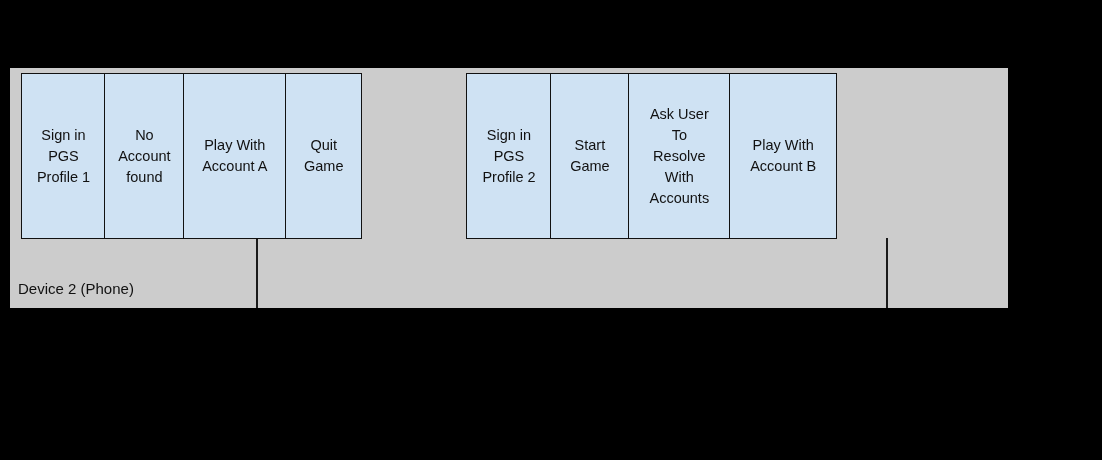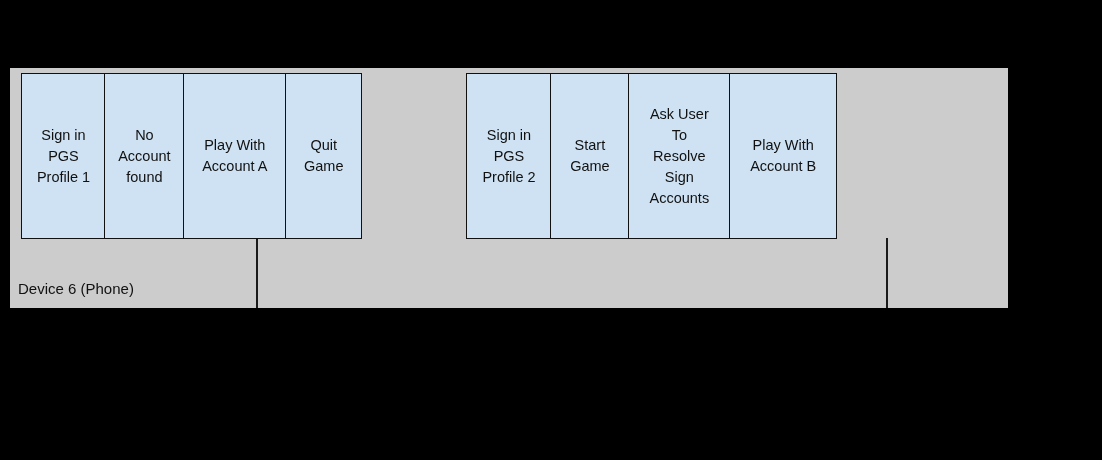"Ask User" span.step-box-label { text: Sign -> With }
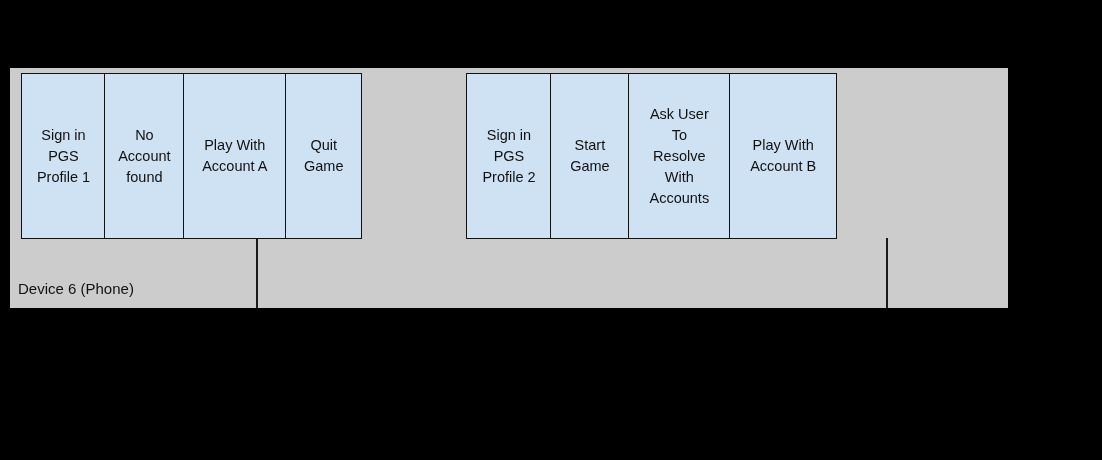"Device 6 (Phone)" div { text: 6 -> 2 }
